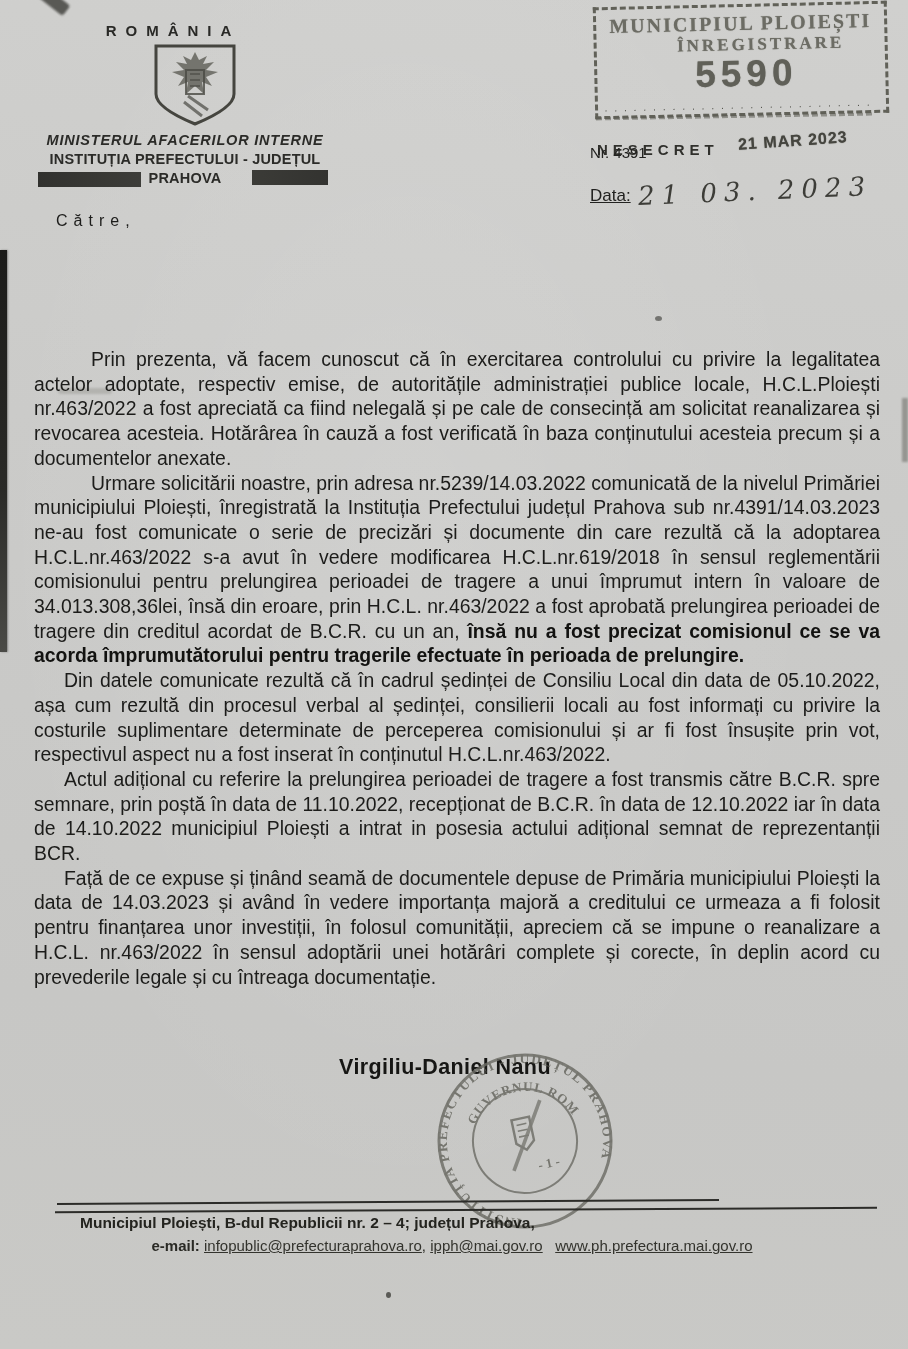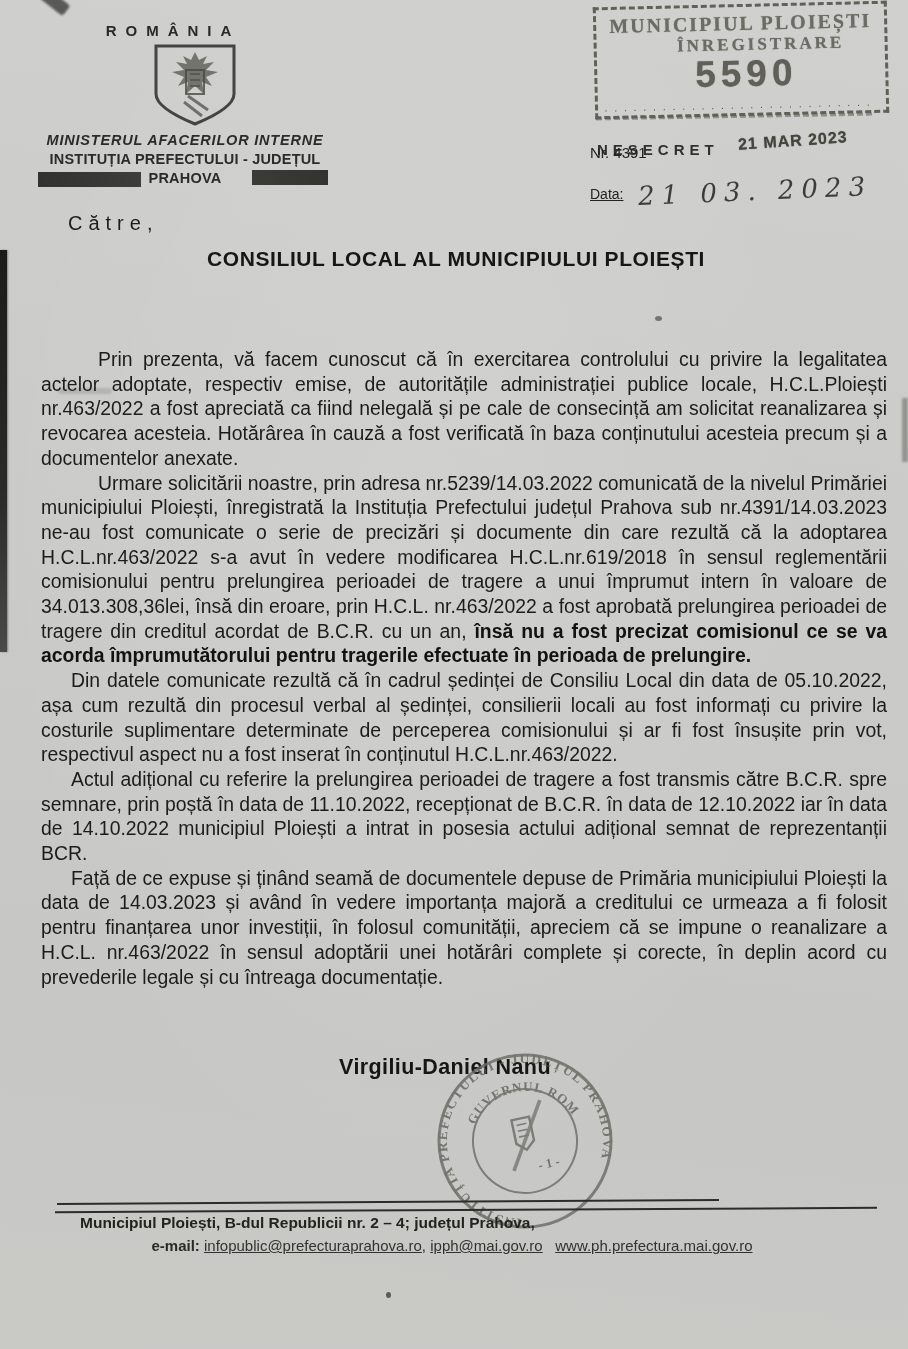"Data:" .date-label { font-size: 14px -> 17px }
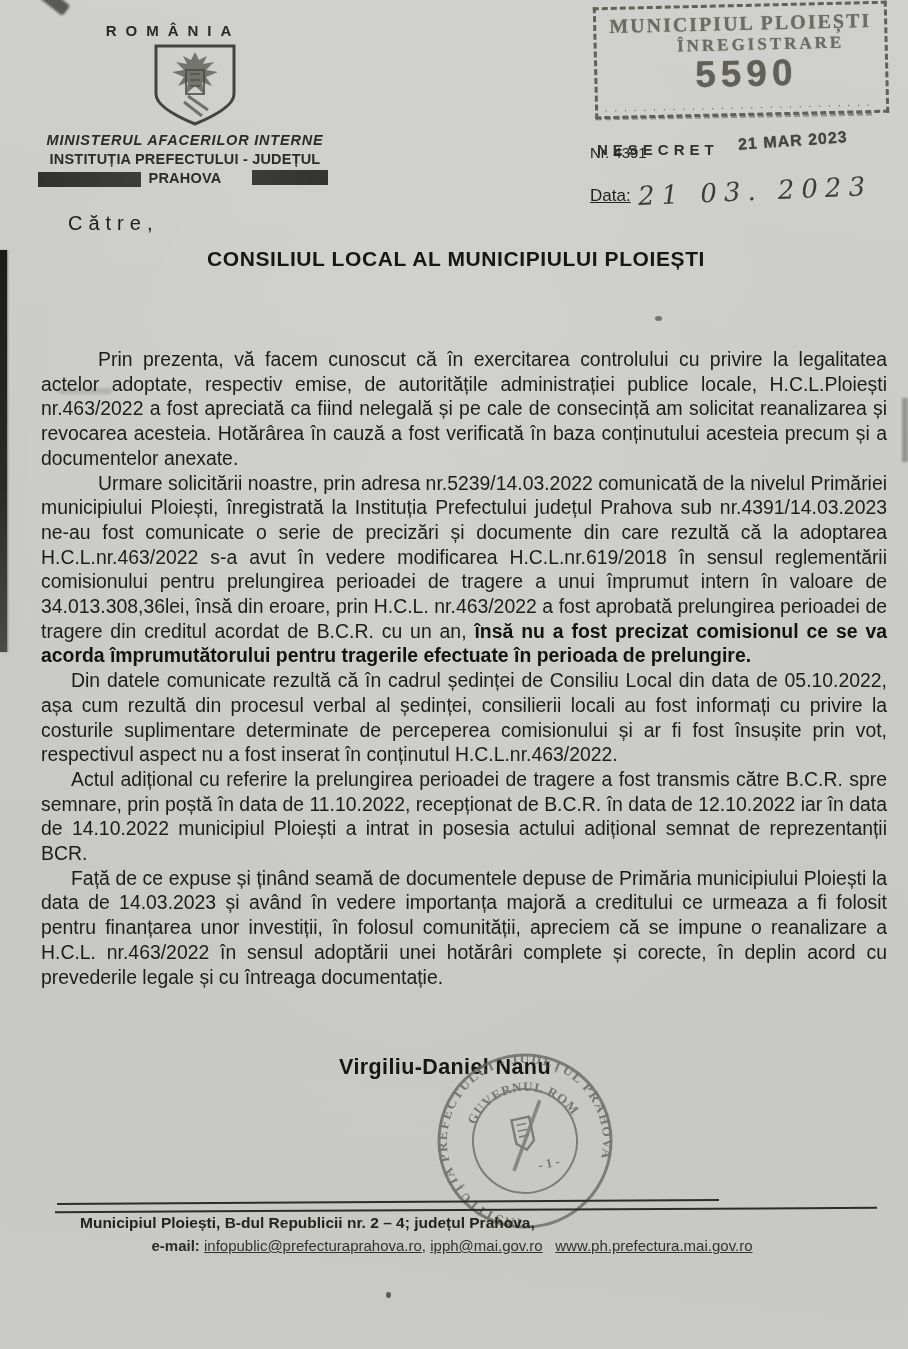"Către," .salutation { font-size: 20px -> 16px; left: 68px -> 56px }
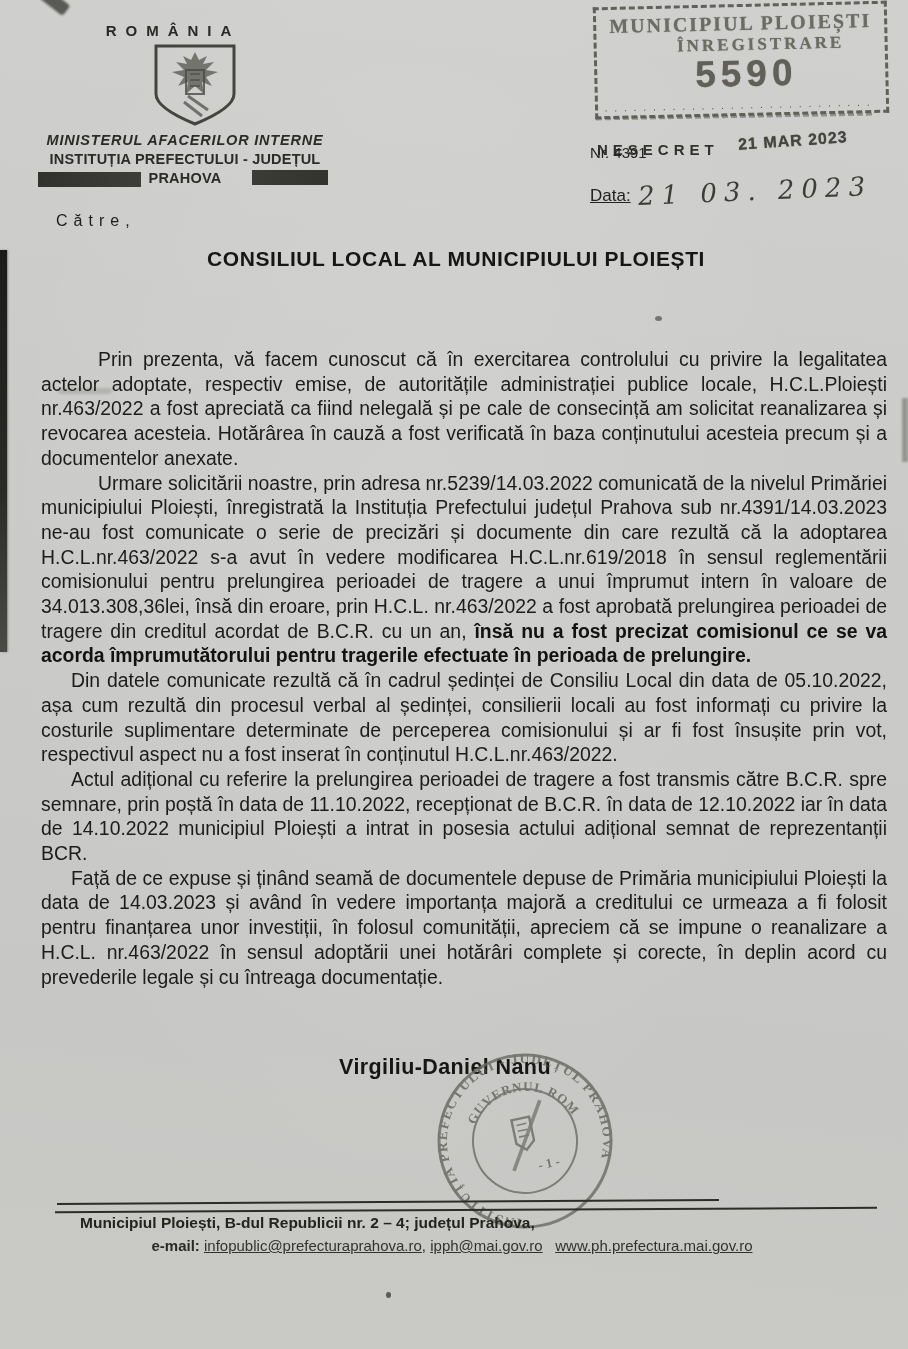"CONSILIUL LOCAL AL MUNICIPIULUI PLOIEȘTI" div.recipient { html: <div>CONSILIUL LOCAL AL MUNICIPIULUI PLOIEȘTI</div> -> none }
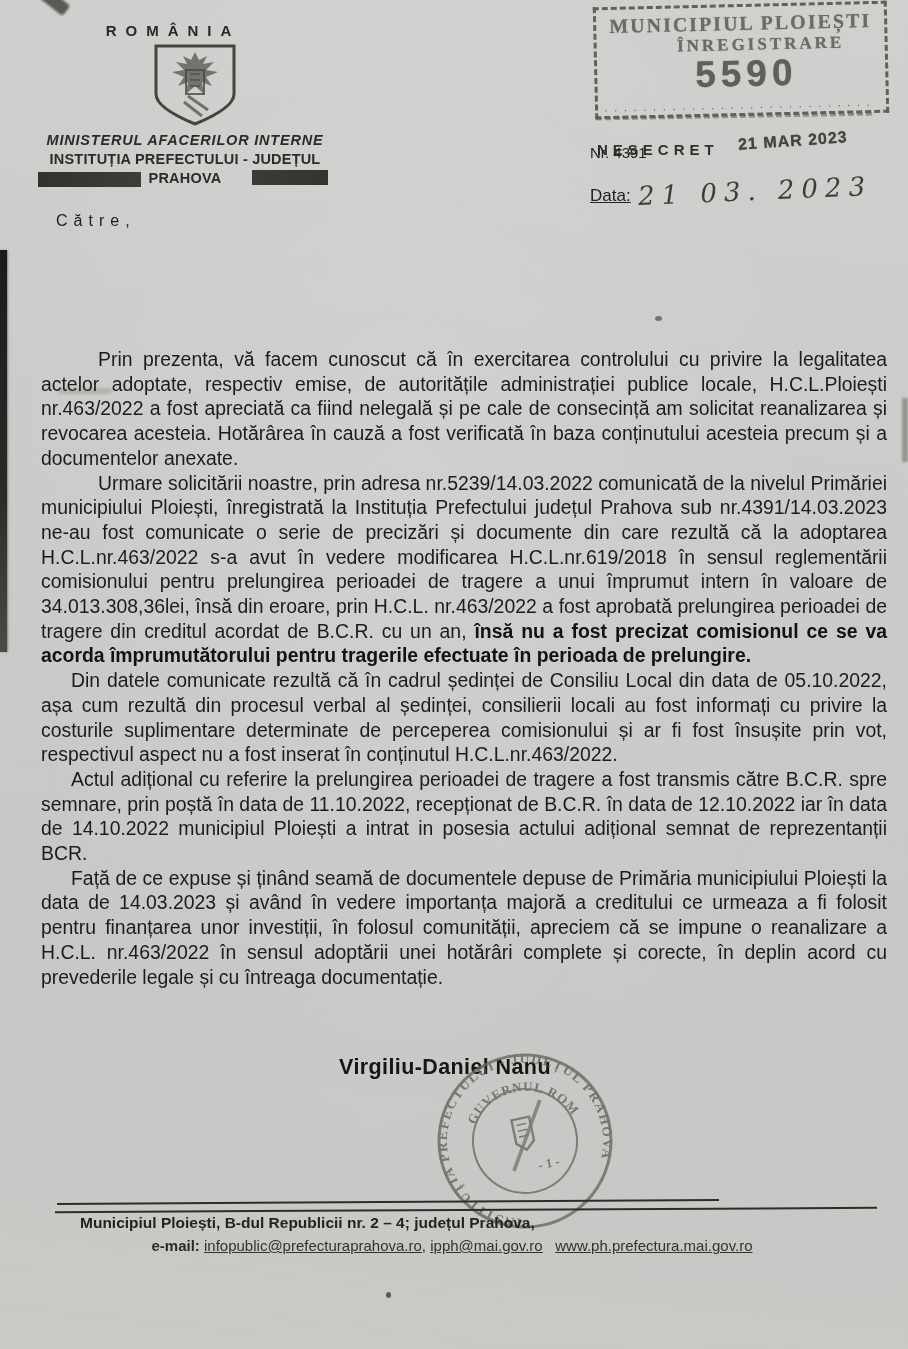"Prin prezenta, vă facem cunoscut" .body-text { left: 41px -> 34px }
